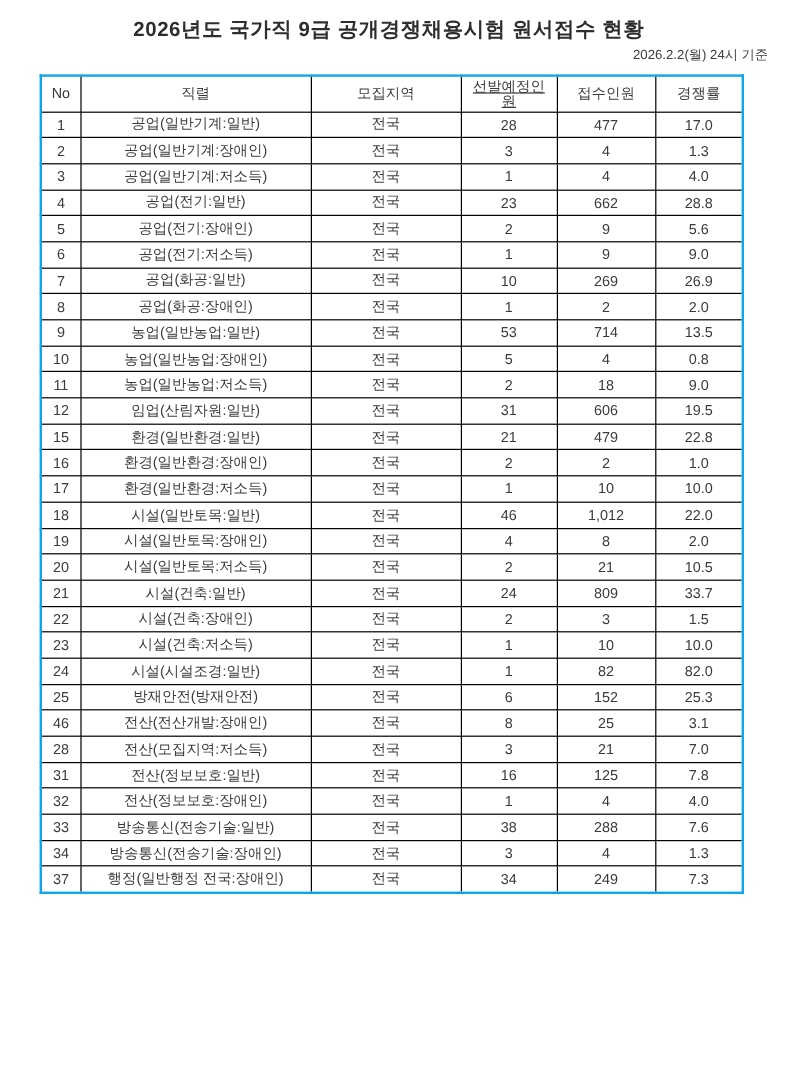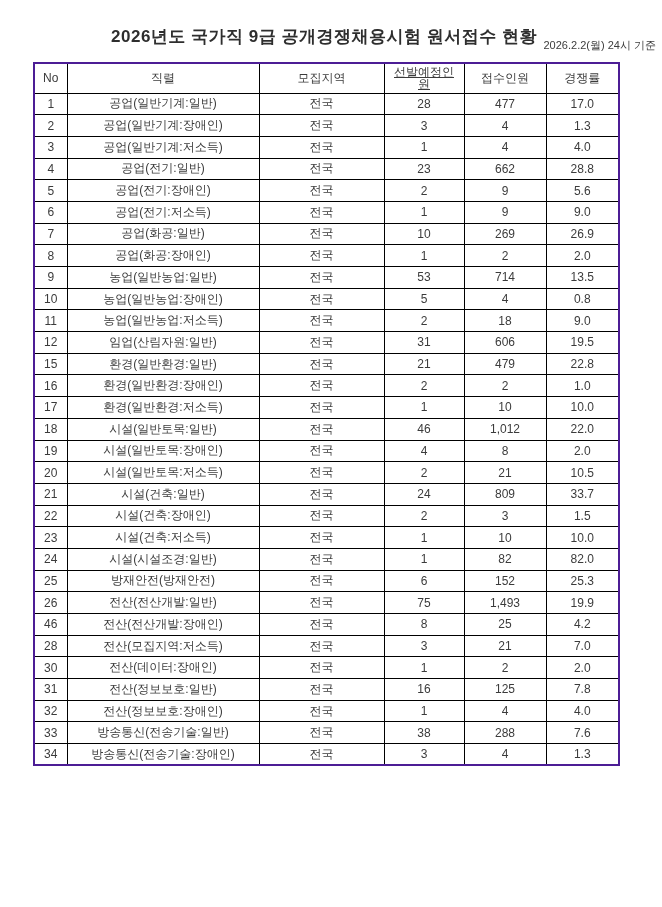"2026년도 국가직 9급 공개경쟁채용시험 원서접수" .doc-title { top: 25px -> 13px }
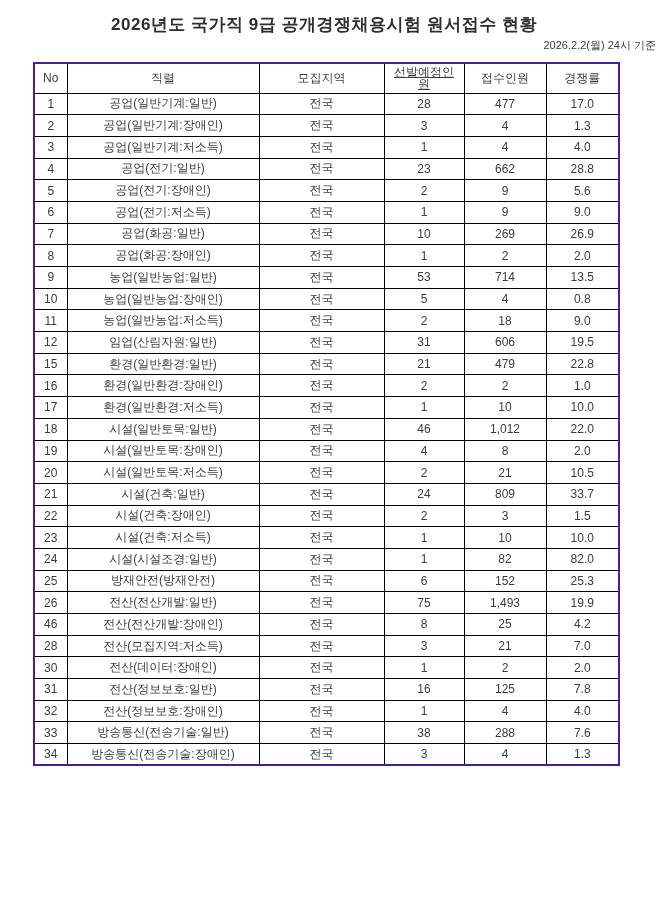"2026.2.2(월) 24시 기준" .doc-subtitle { right: 6px -> 22px }
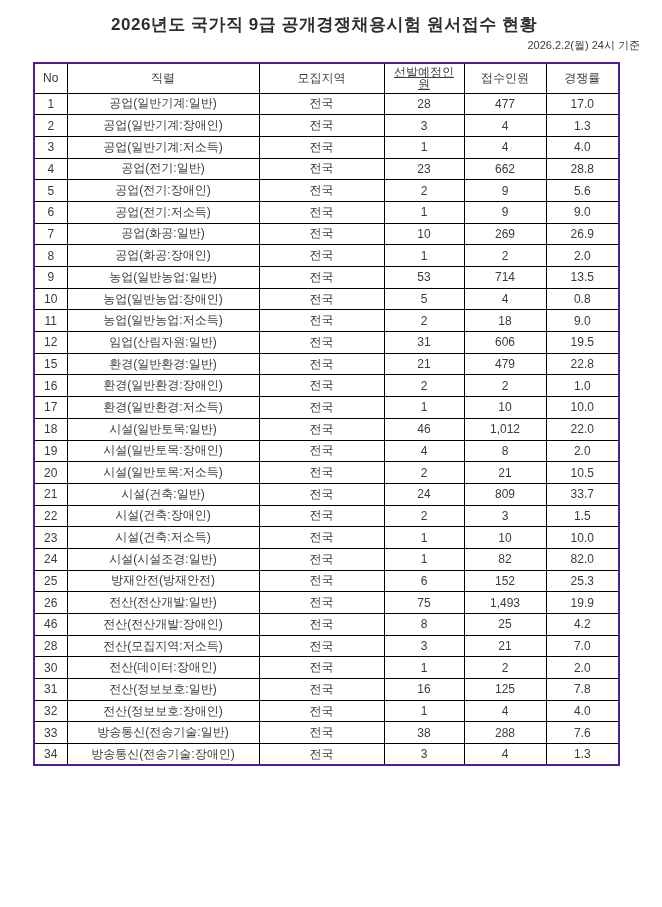"No" table.apps { border: 2px solid #4c1d95 -> 2px solid #0ea5e9 }
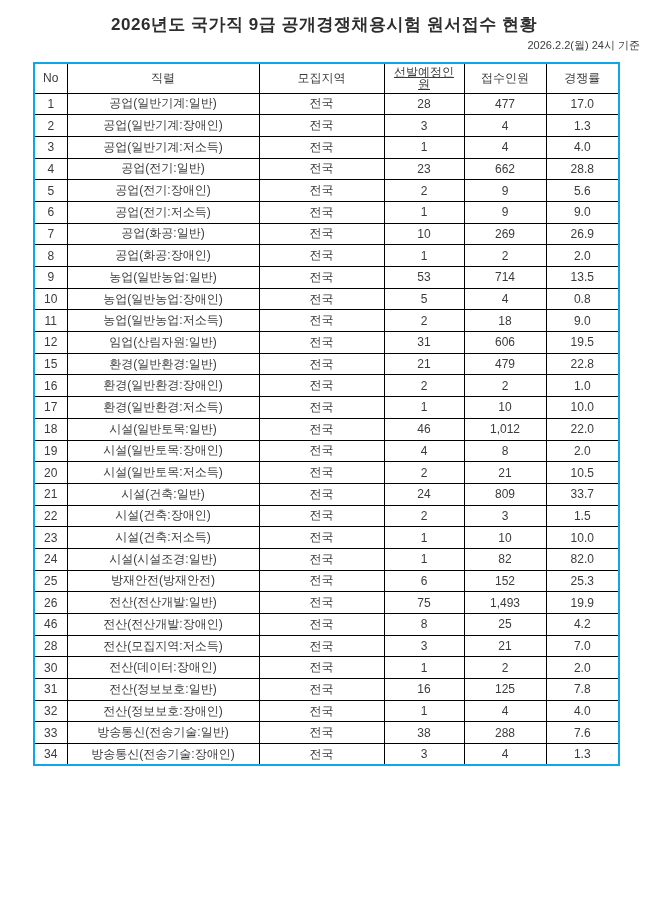"26" tr { html: <tr> <td>26</td> <td>전산(전산개발:일반)</td> <td>전국</td> <td>75</td> <td>1,493</td> <td>19.9</td> </tr> -> none }
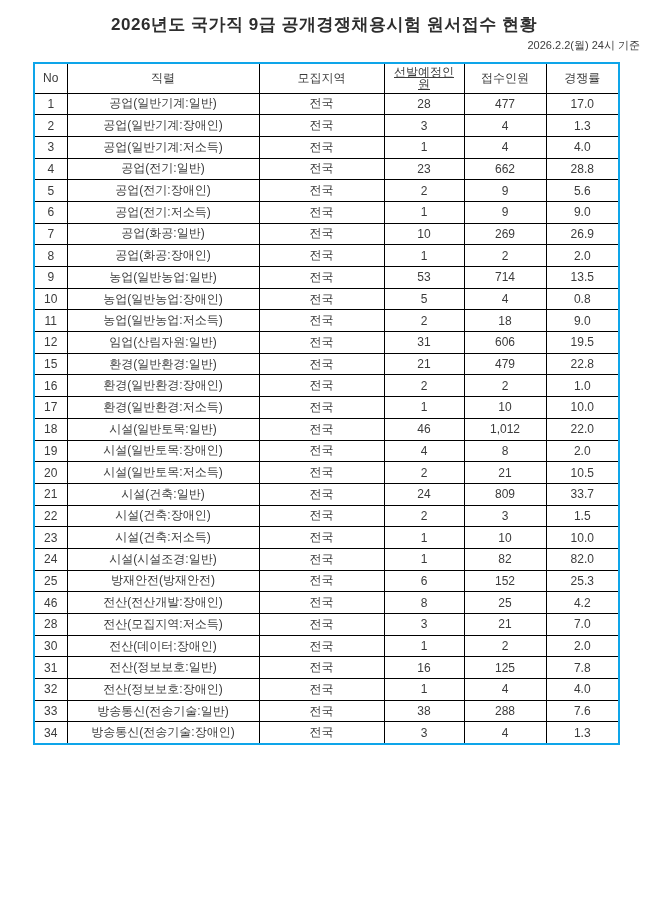"4.2" td { text: 4.2 -> 3.1 }
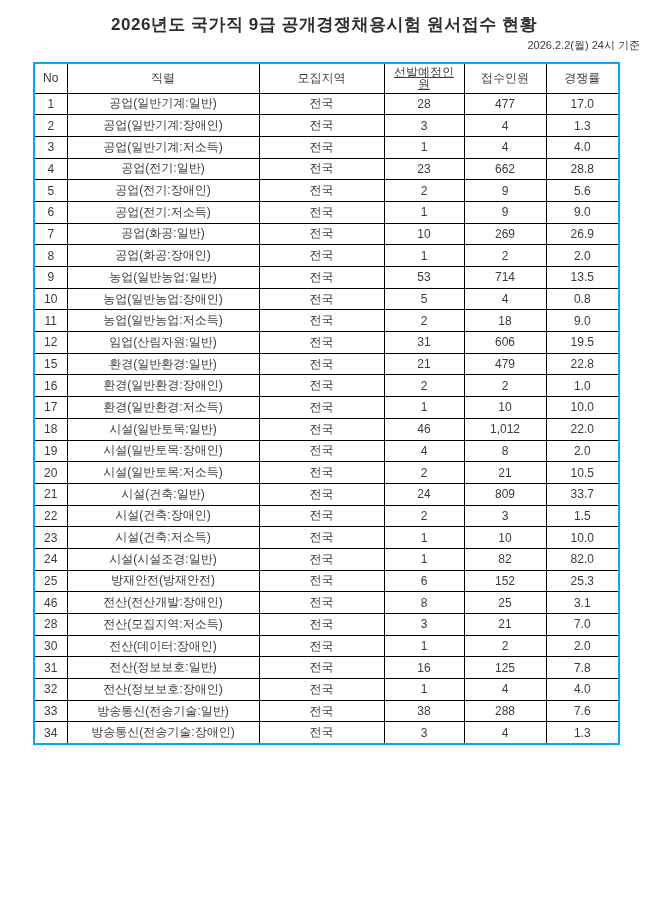"30" tr { html: <tr> <td>30</td> <td>전산(데이터:장애인)</td> <td>전국</td> <td>1</td> <td>2</td> <td>2.0</td> </tr> -> none }
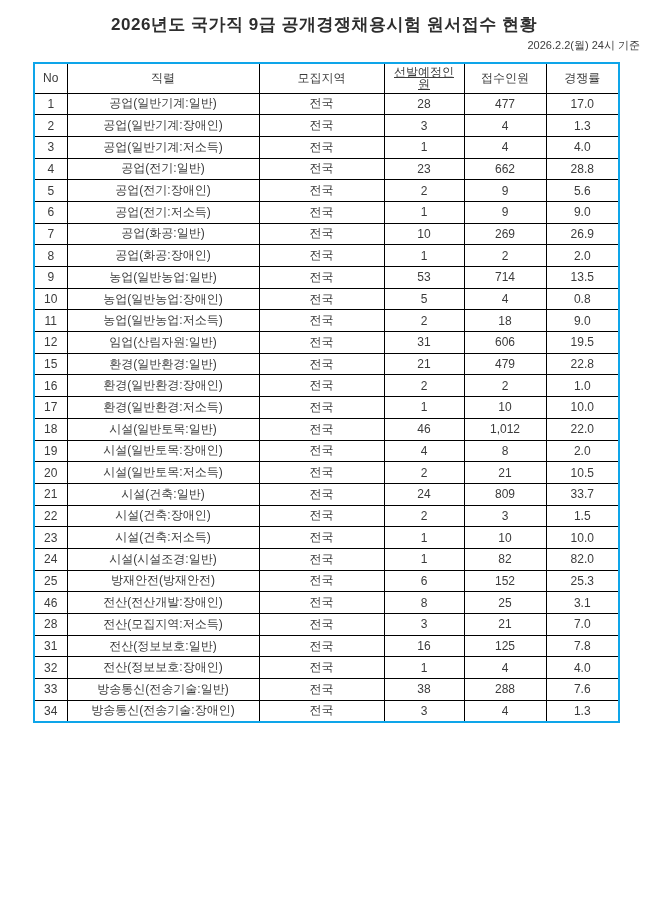"37" tr { html: none -> <tr> <td>37</td> <td>행정(일반행정 전국:장애인)</td> <td>전국</td> <td>34</td> <td>249</td> <td>7.3</td> </tr> }
